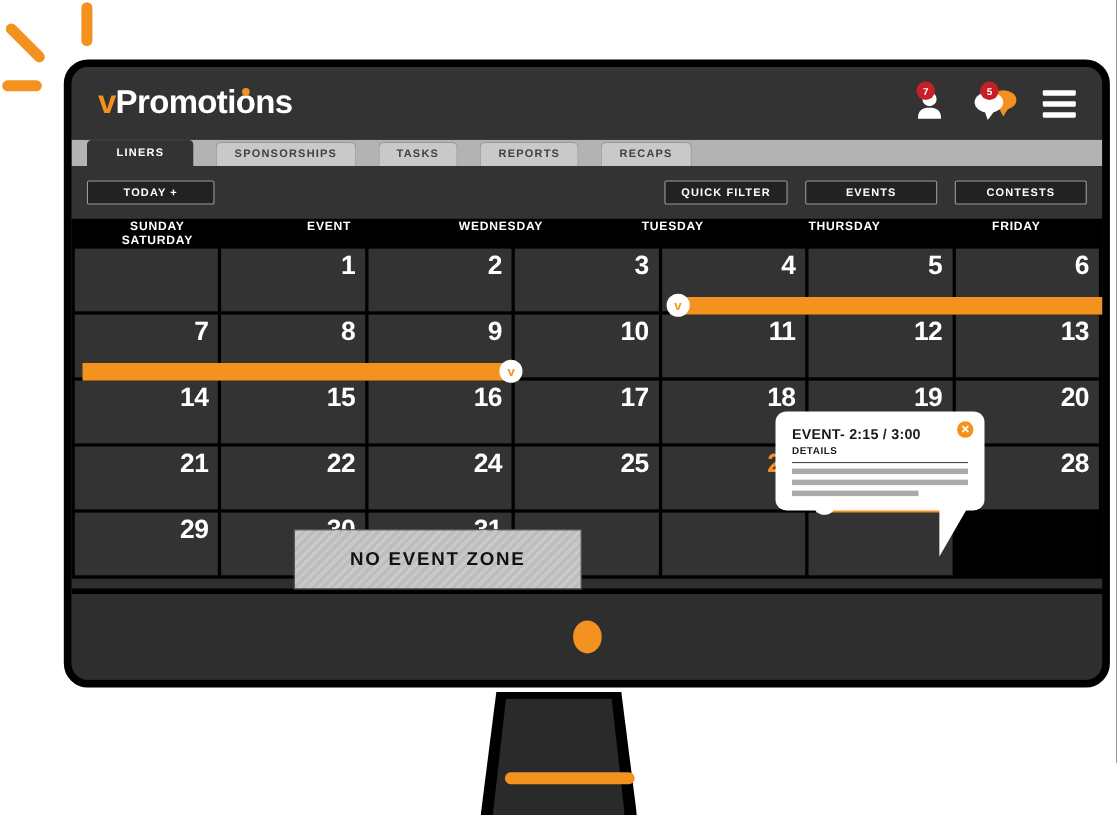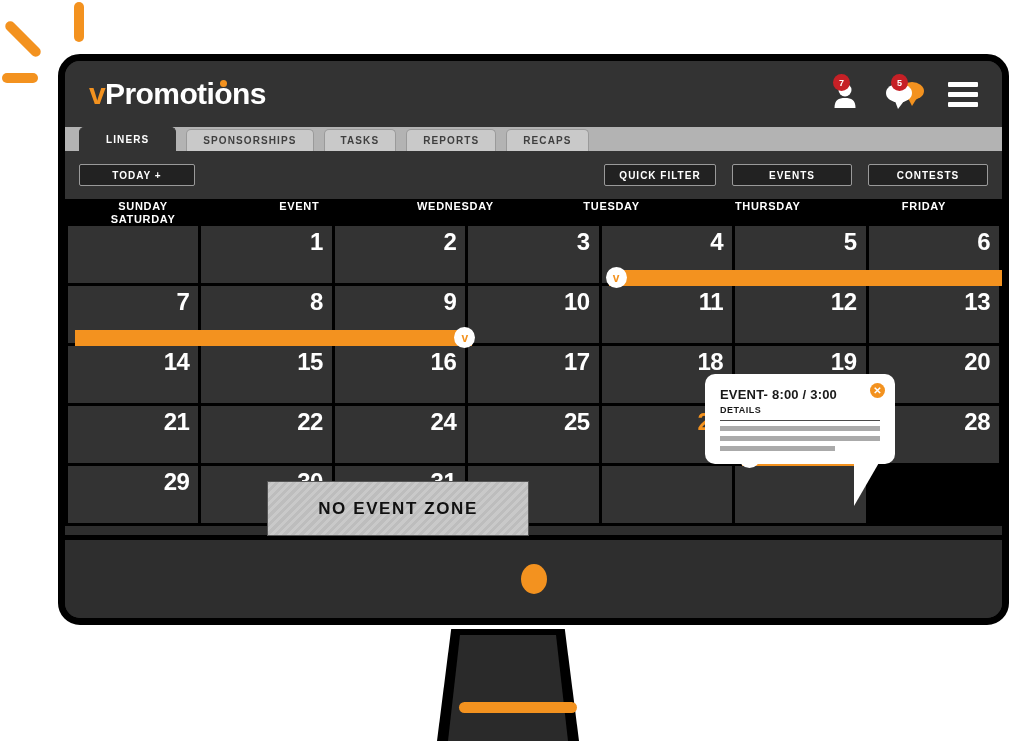"LINERS" #tab-strip { gap: 10px -> 20px }
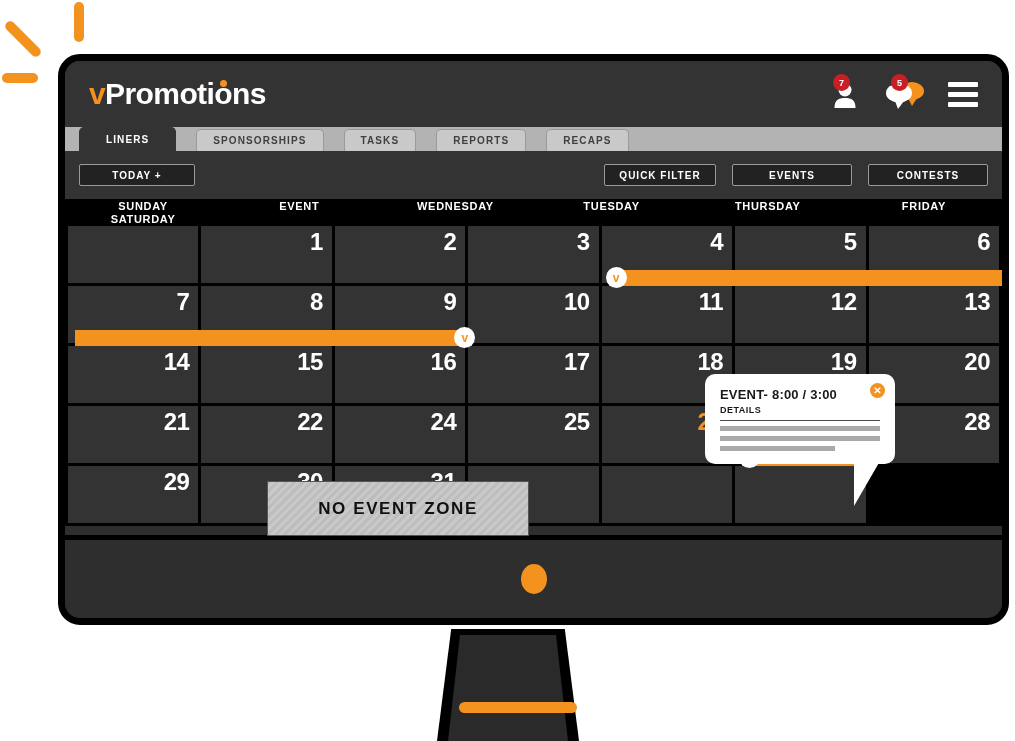"EVENT- 8:00 / 3:00" div { text: 8:00 -> 2:15 }
